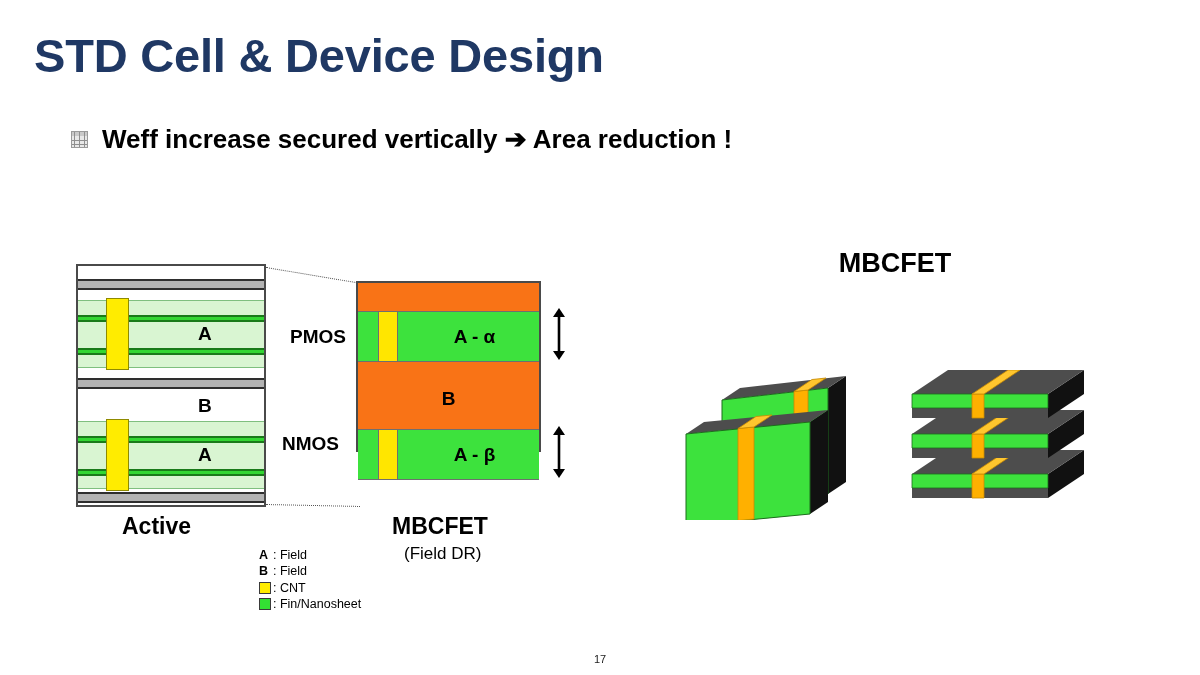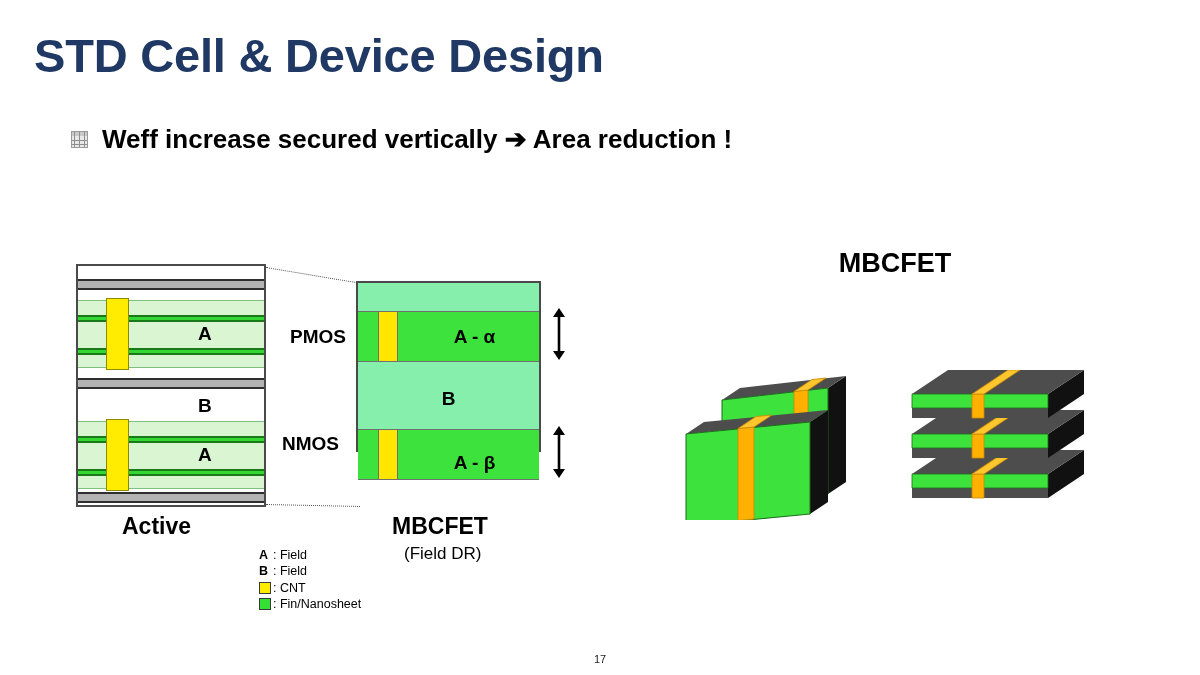"A - α" #mbcfet-box { background: #86efac -> #f97316 }
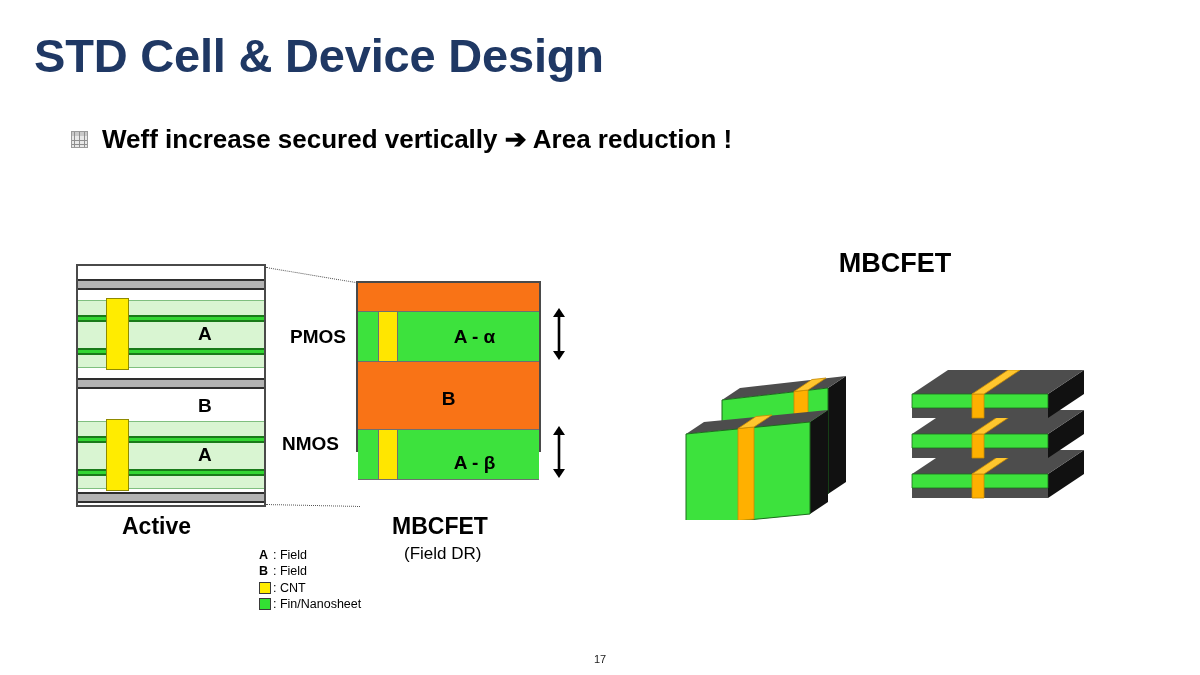"A - β" div.mb-letter { margin-top: 8px -> none }
